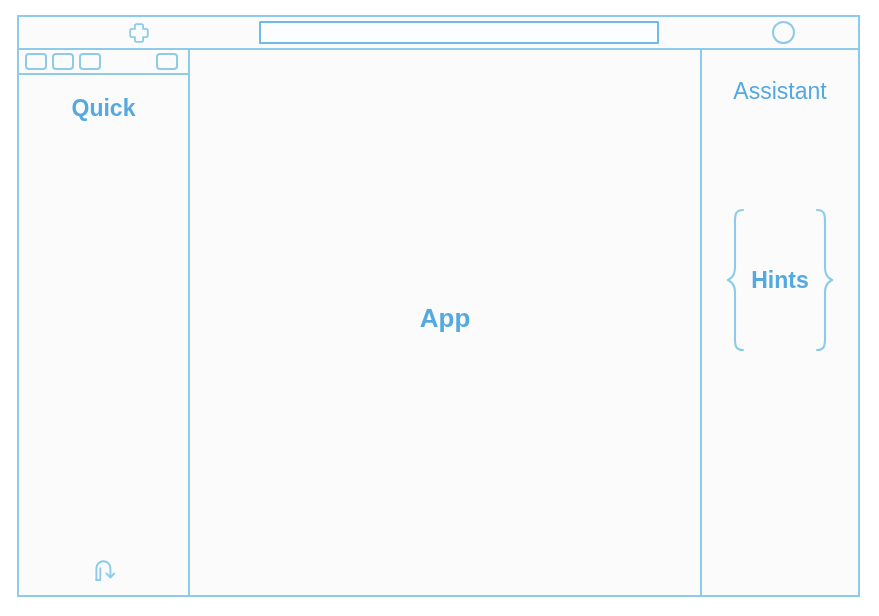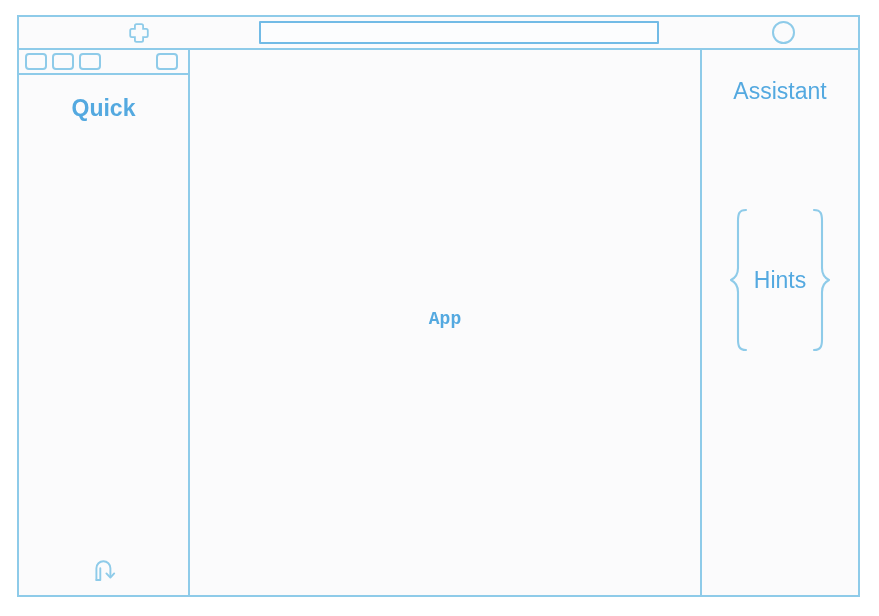"Hints" .hints-label { font-weight: normal -> bold }
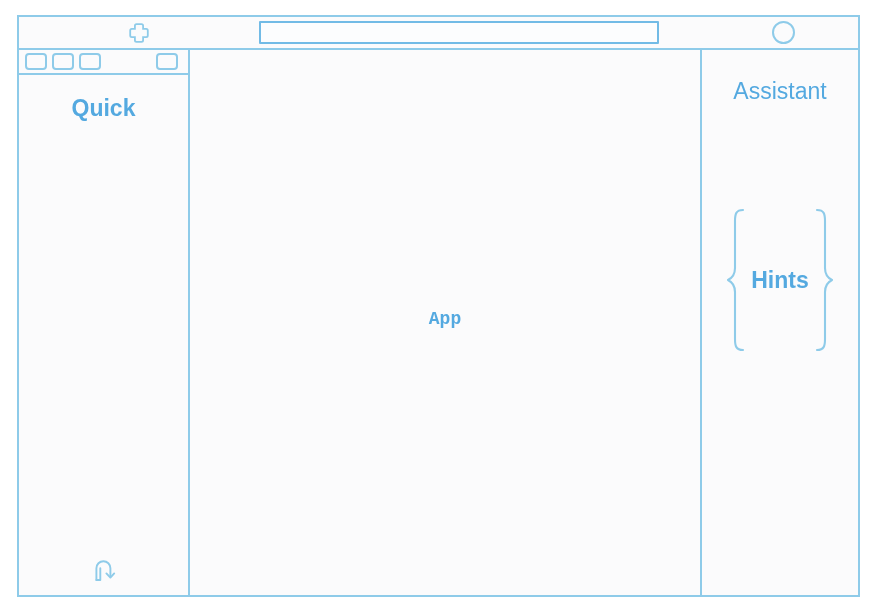"App" .app-label { font-family: Liberation Mono, monospace -> none; font-size: 18px -> 26px }
